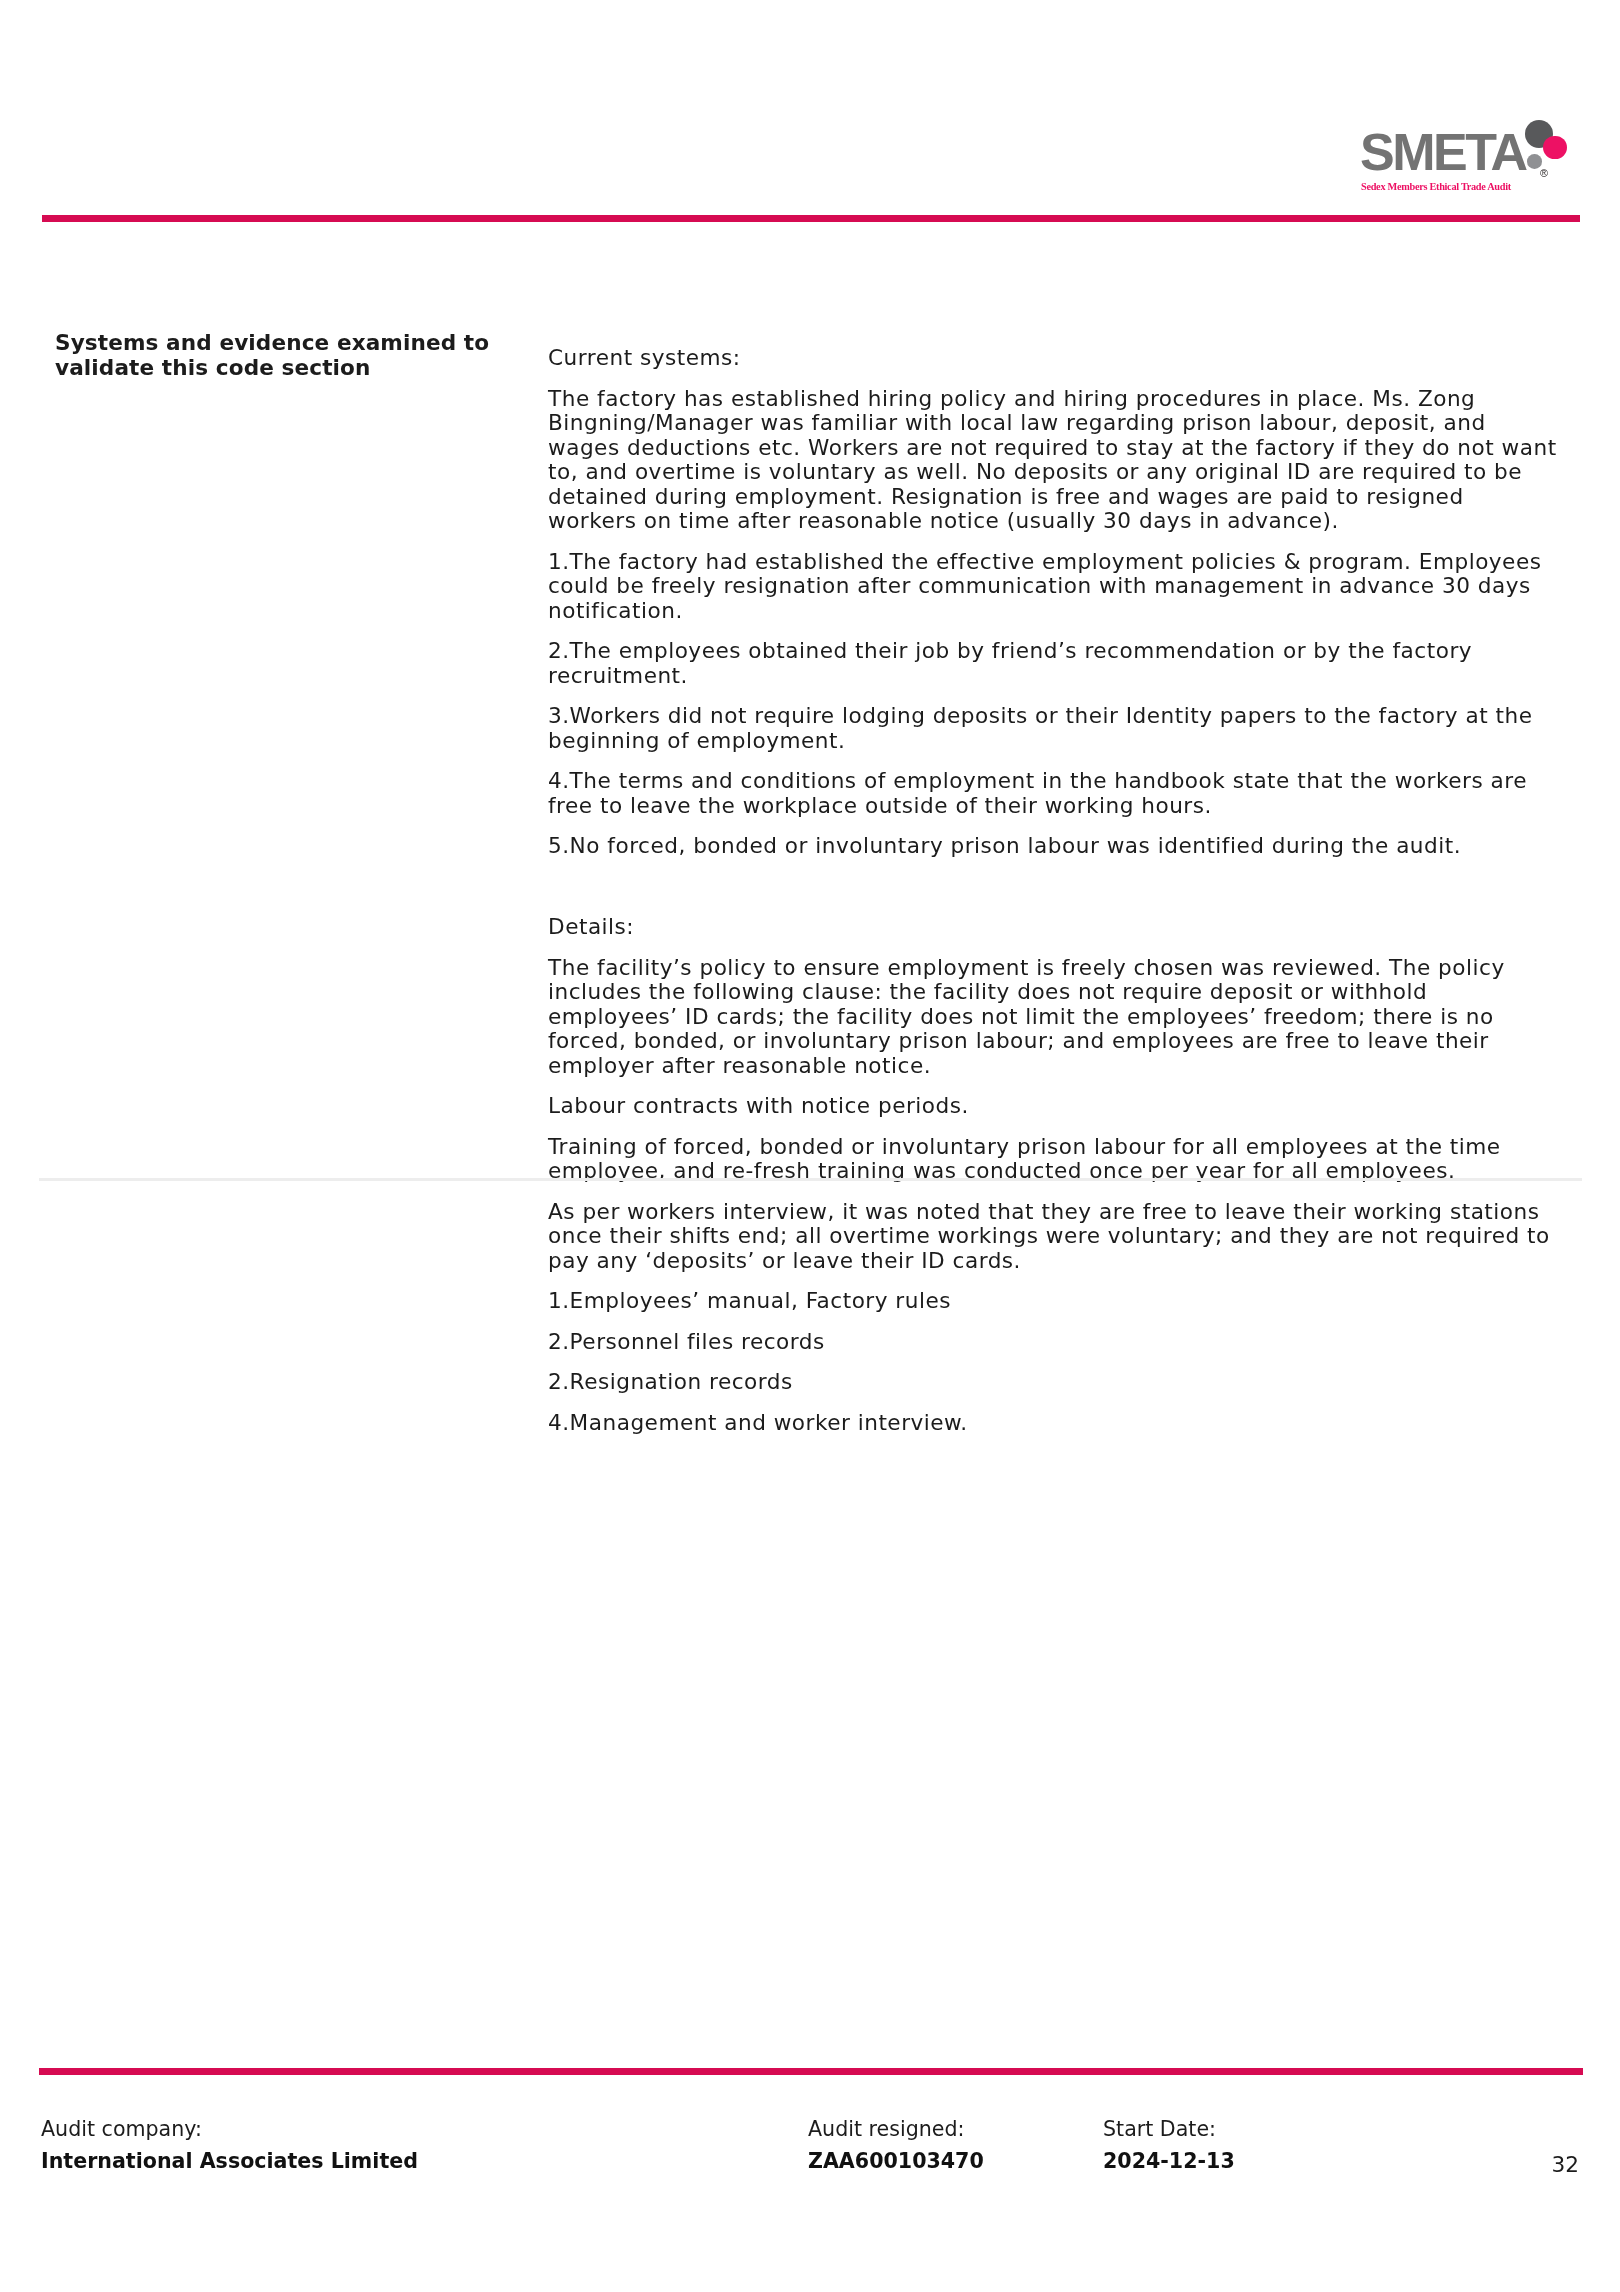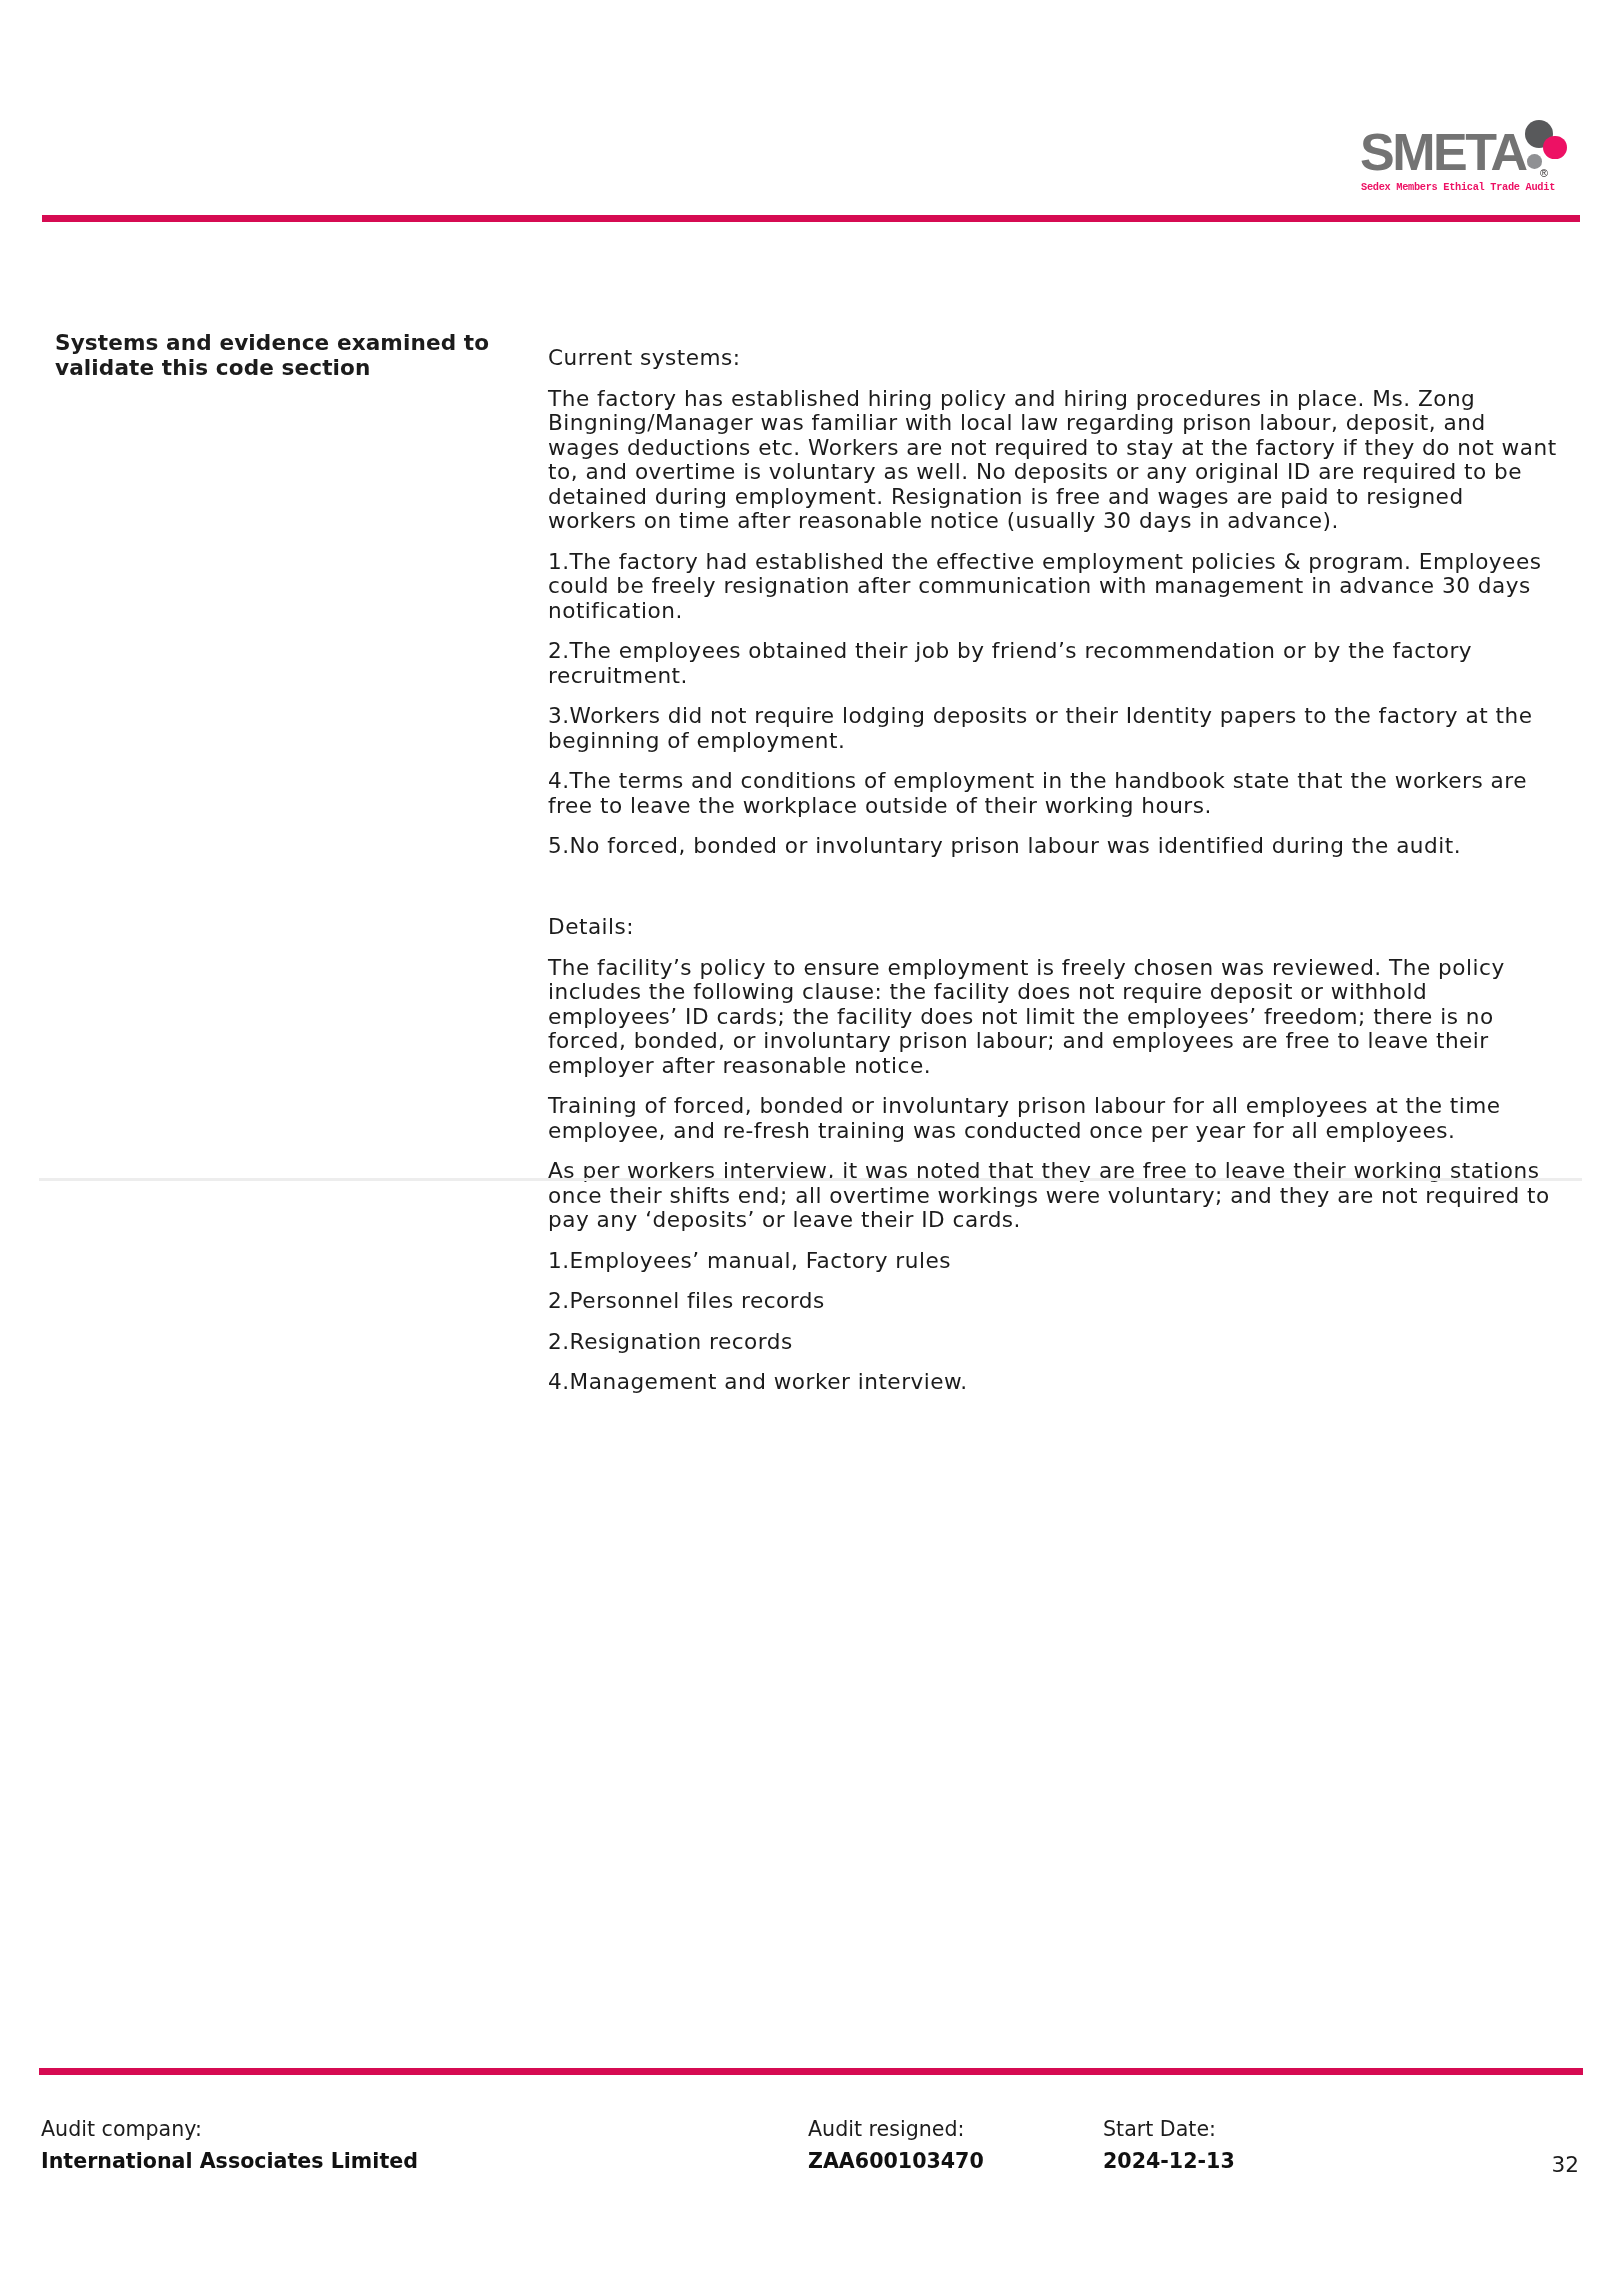"Sedex Members Ethical Trade Audit" .logo-tagline { font-family: Liberation Mono, monospace -> Liberation Serif, serif }
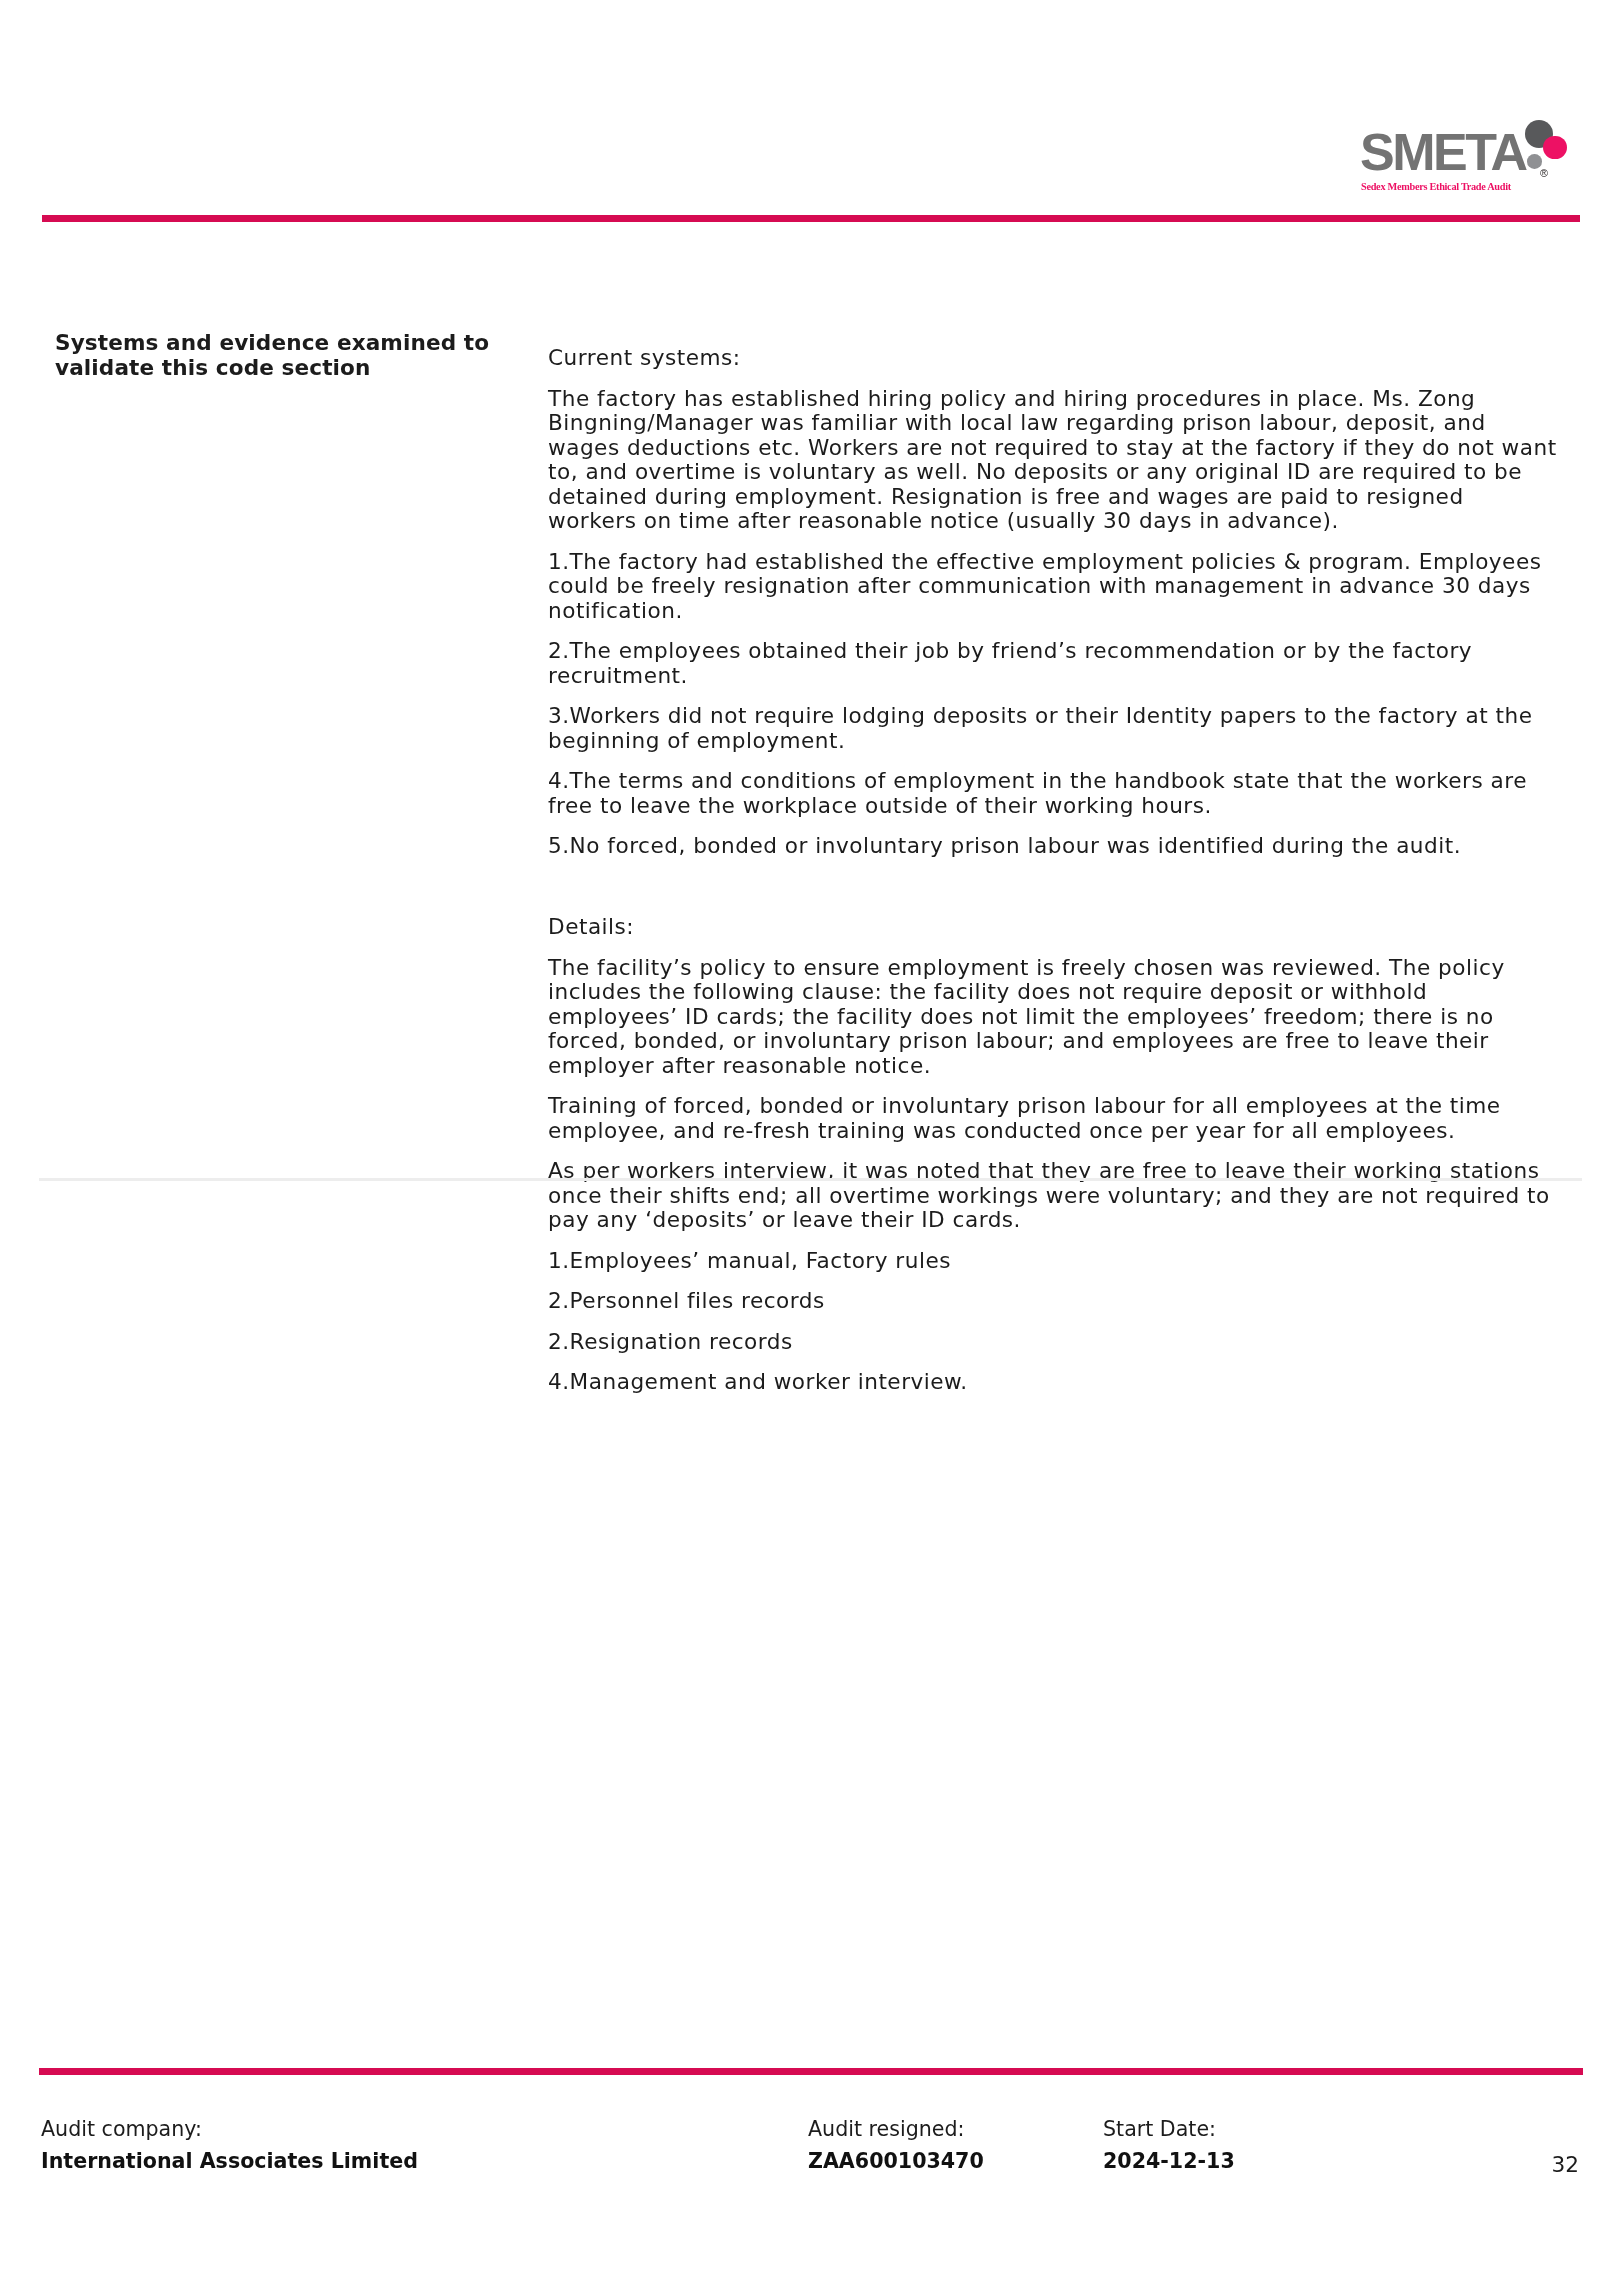"Labour contracts with notice periods." div.para { html: none -> <div>Labour contracts with notice periods.</div> }
